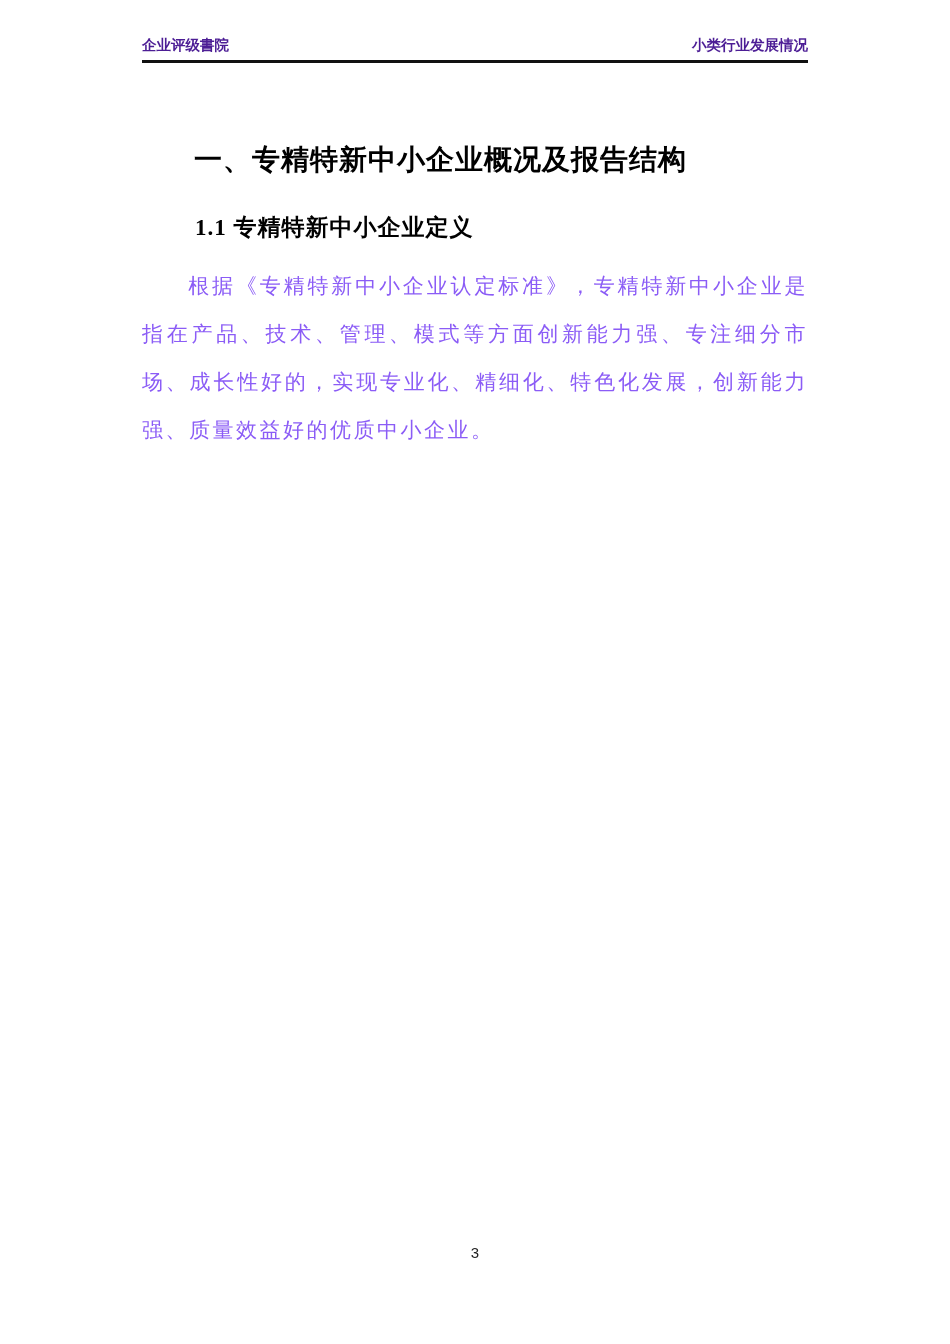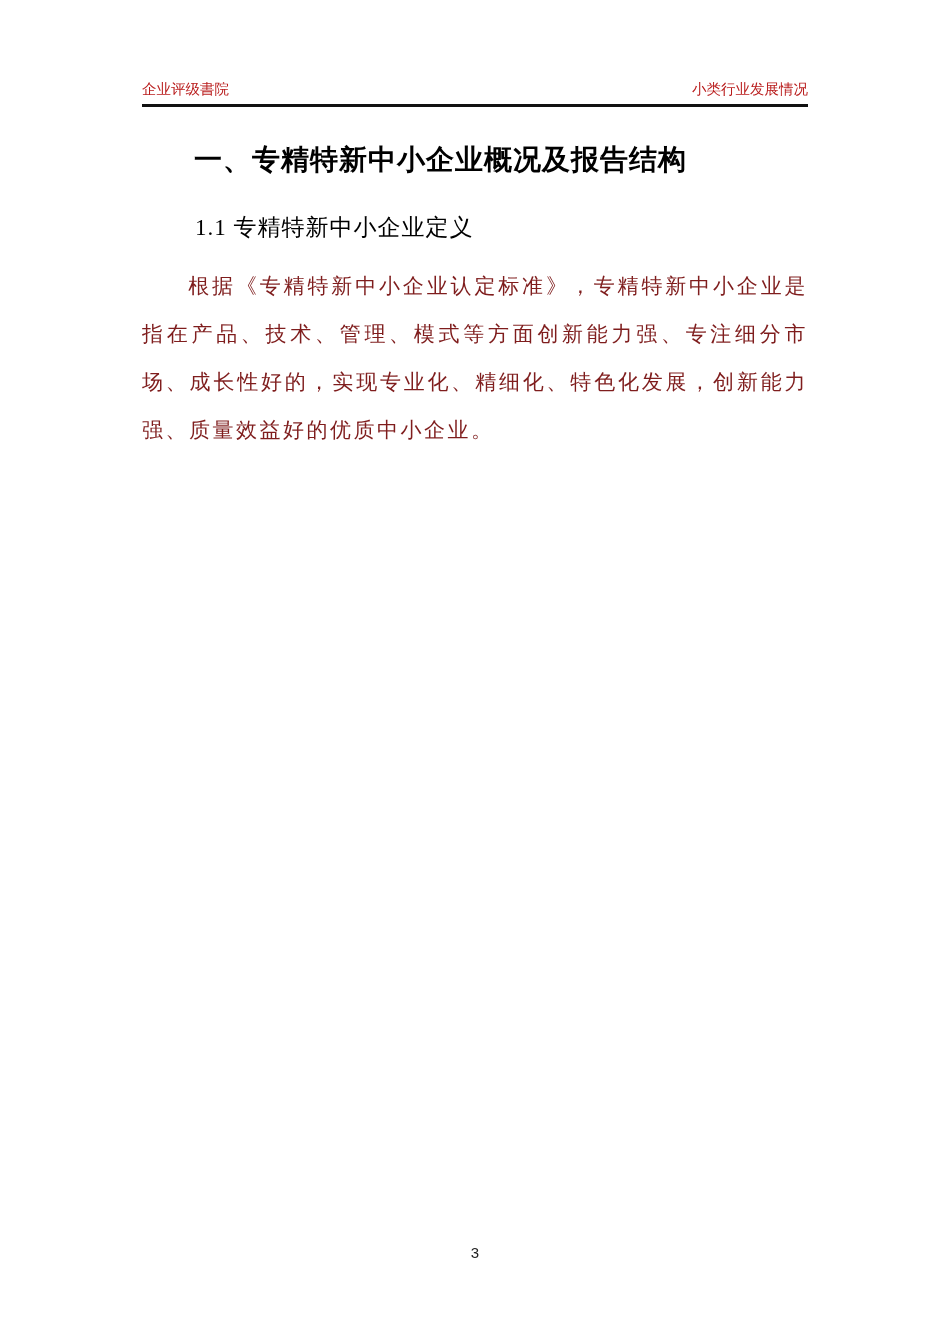"企业评级書院" .page-header { color: #b91c1c -> #4c1d95; font-weight: none -> bold; padding-top: 80px -> 36px }
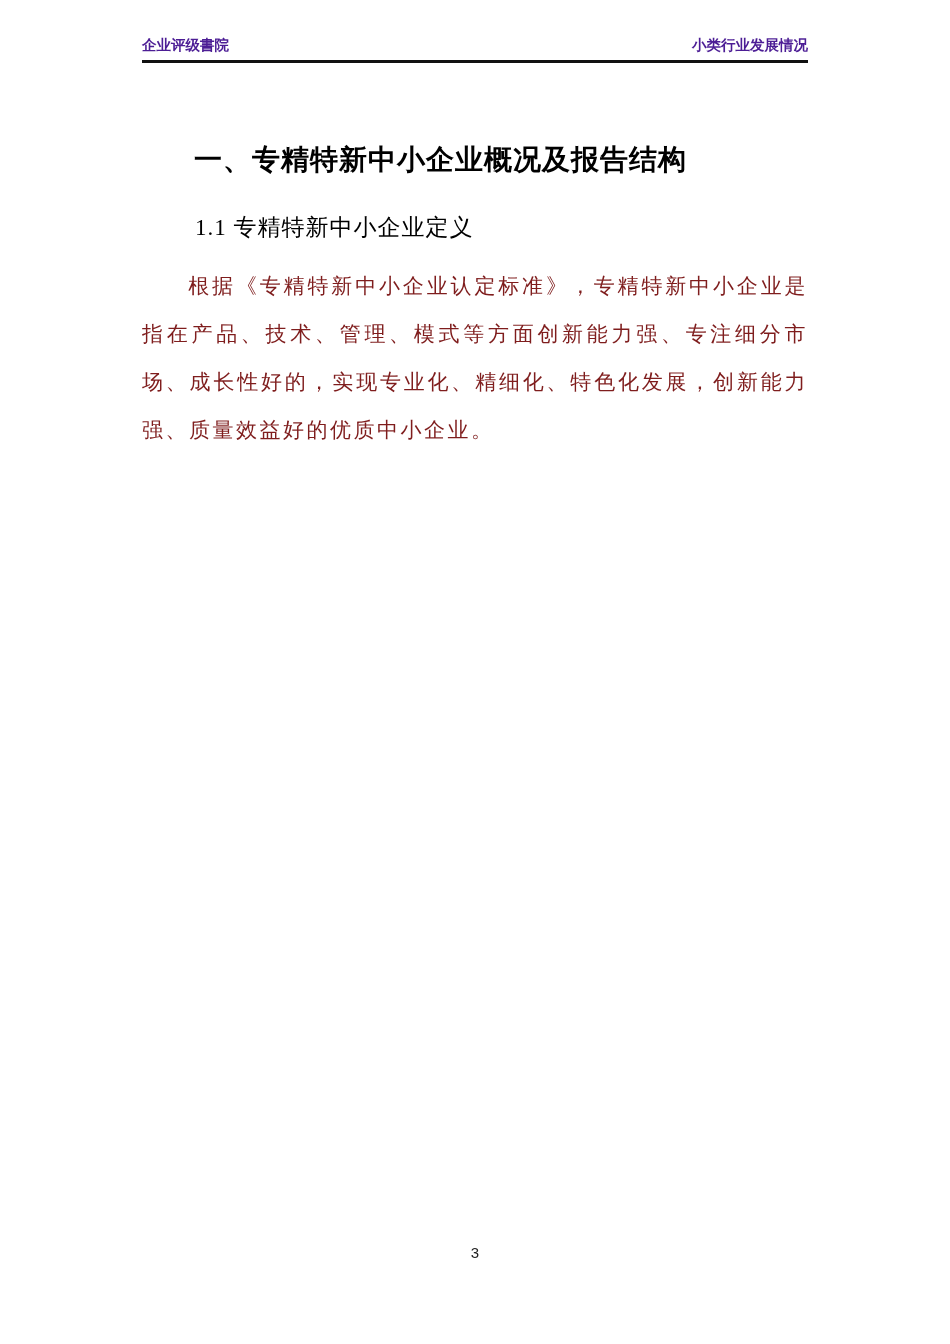"1.1 专精特新中小企业定义" .section-heading { font-weight: normal -> bold }
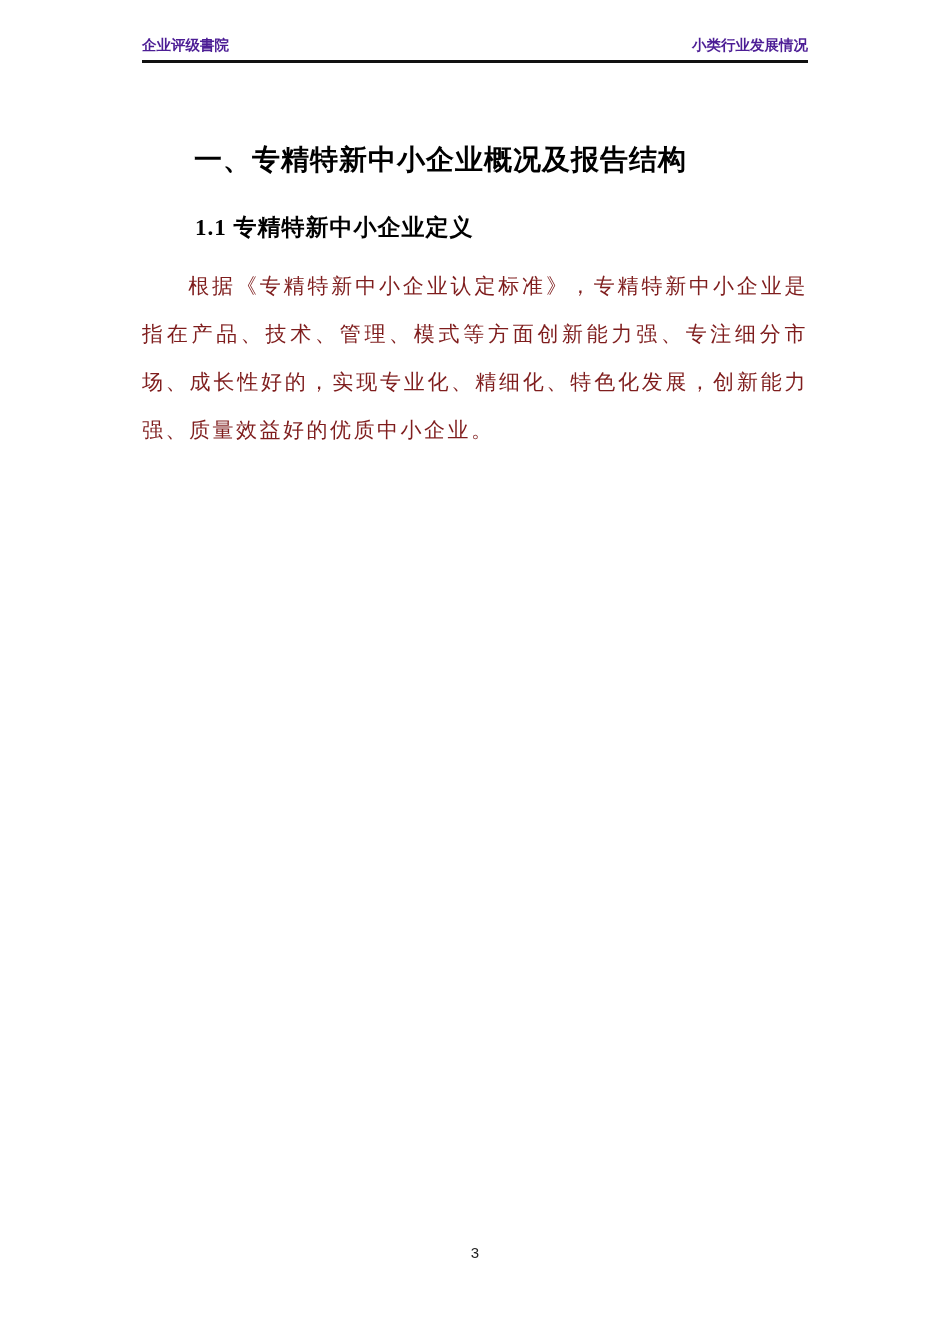"根据《专精特新中小企业认定标准》，专精特新中小企业是指在产品、技术、管理、模式等" .body-para { color: #7f1d1d -> #8b5cf6 }
